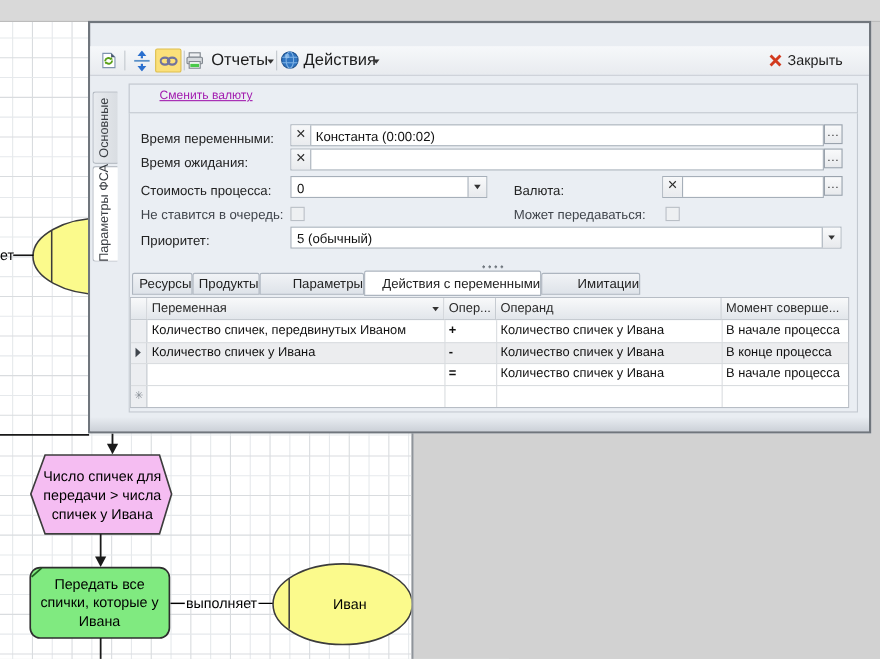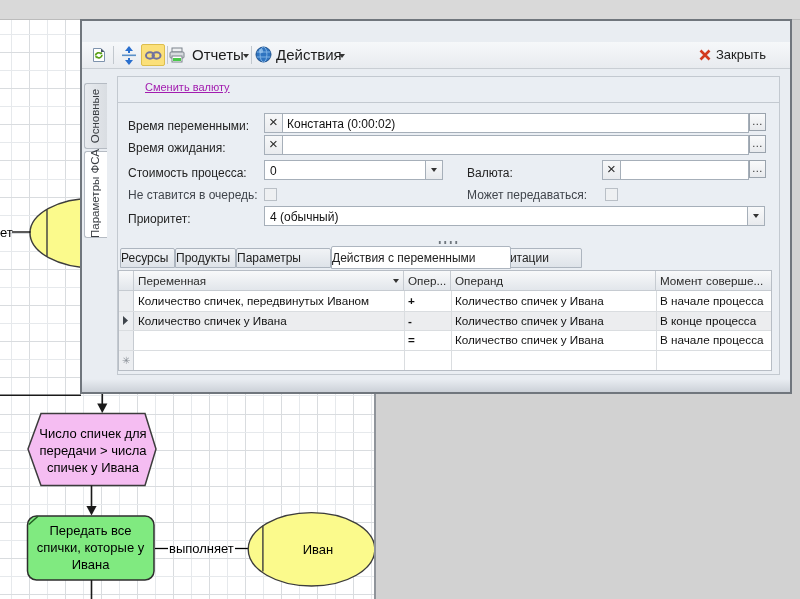"4 (обычный)" div.fldtxt { text: 4 -> 5 }
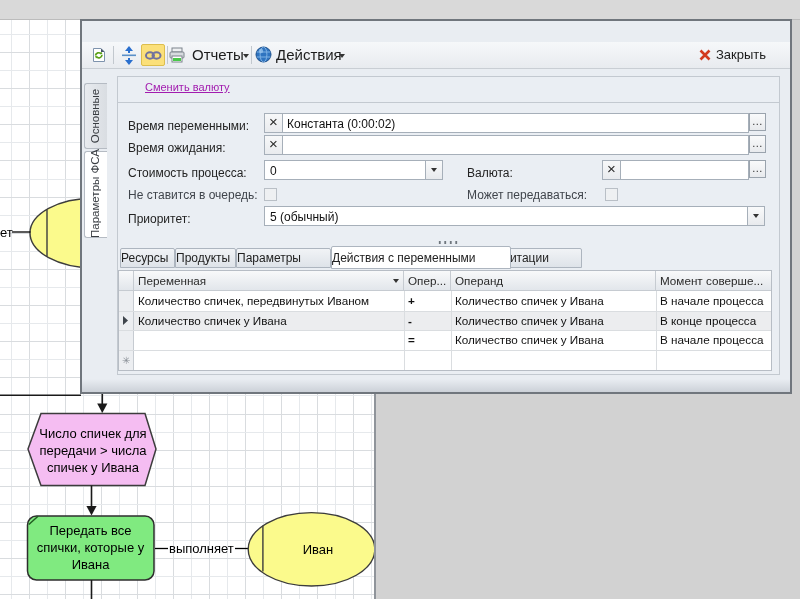"Ресурсы" .btab { text-align: left -> right }
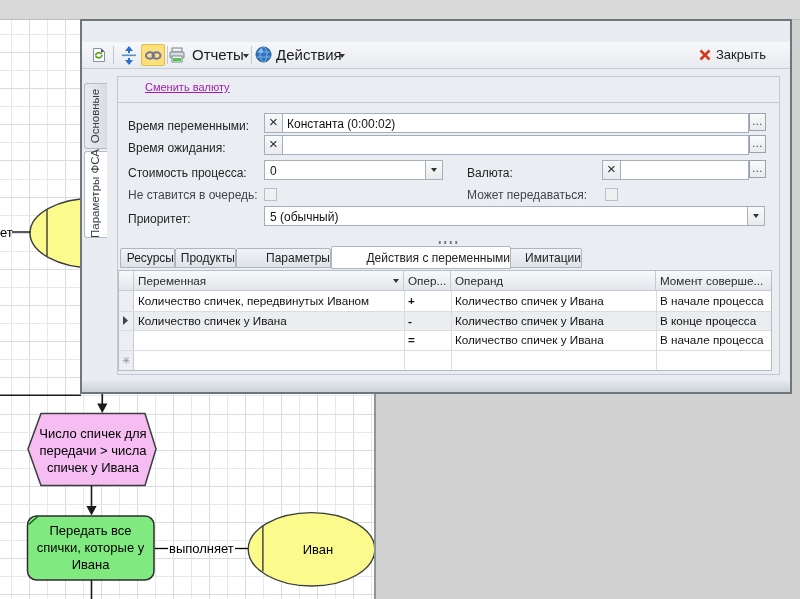"Действия с переменными" div.btab { width: 180px -> 161px }
